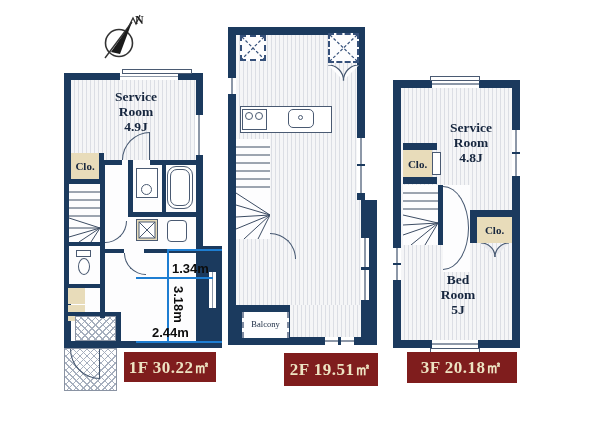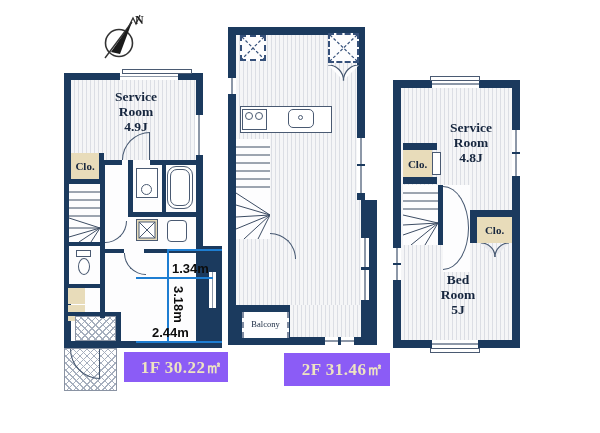"1F 30.22㎡" .fbox { background: #8b5cf6 -> #7f1d1d; padding-left: 12px -> none }
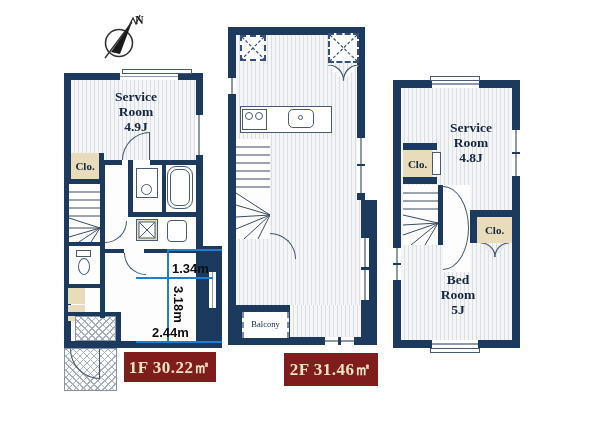"2F 31.46㎡" span { text: 31.46 -> 19.51 }
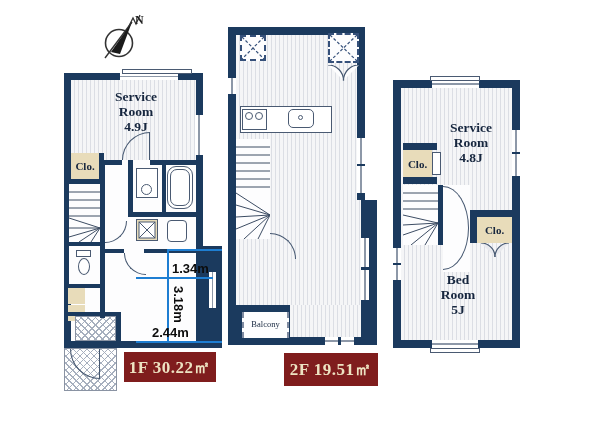"3F 20.18㎡" div.fbox { html: none -> <div> <span>3F 20.18㎡</span> </div> }
